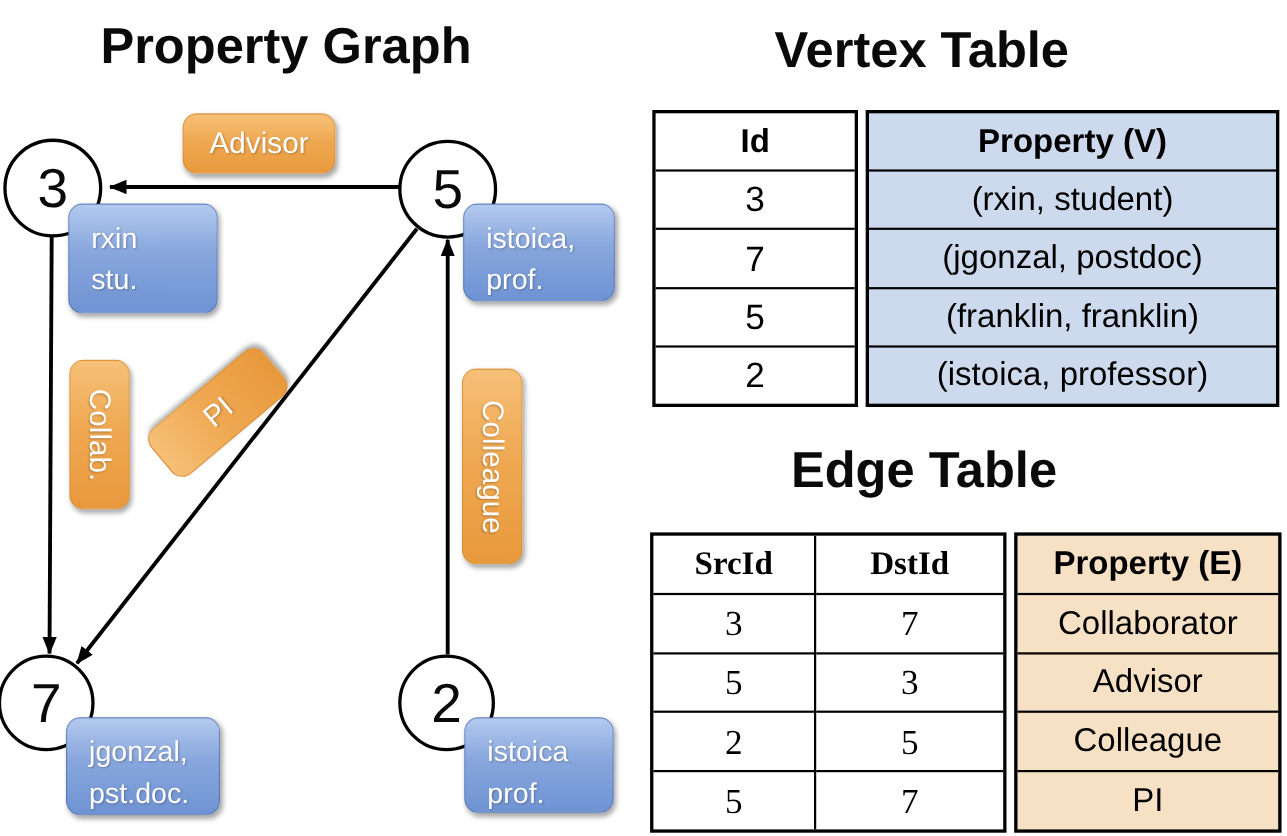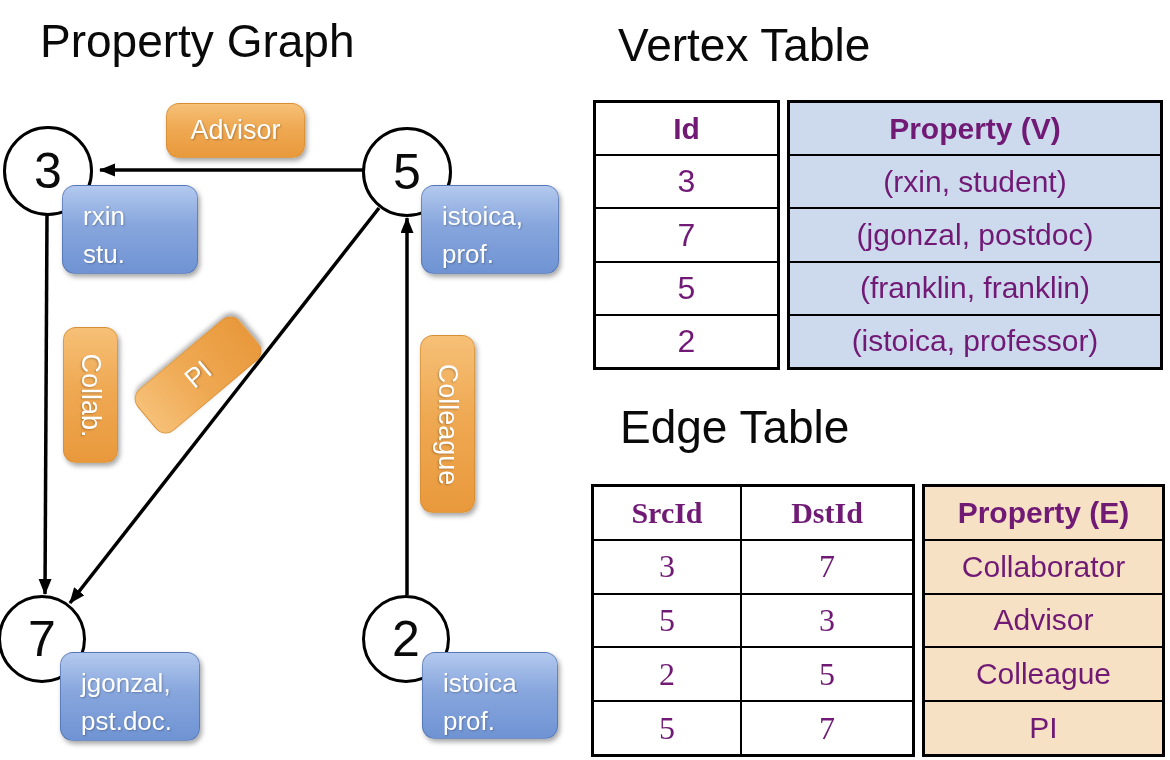"Property Graph" .big-title { font-weight: none -> bold; text-align: none -> center }
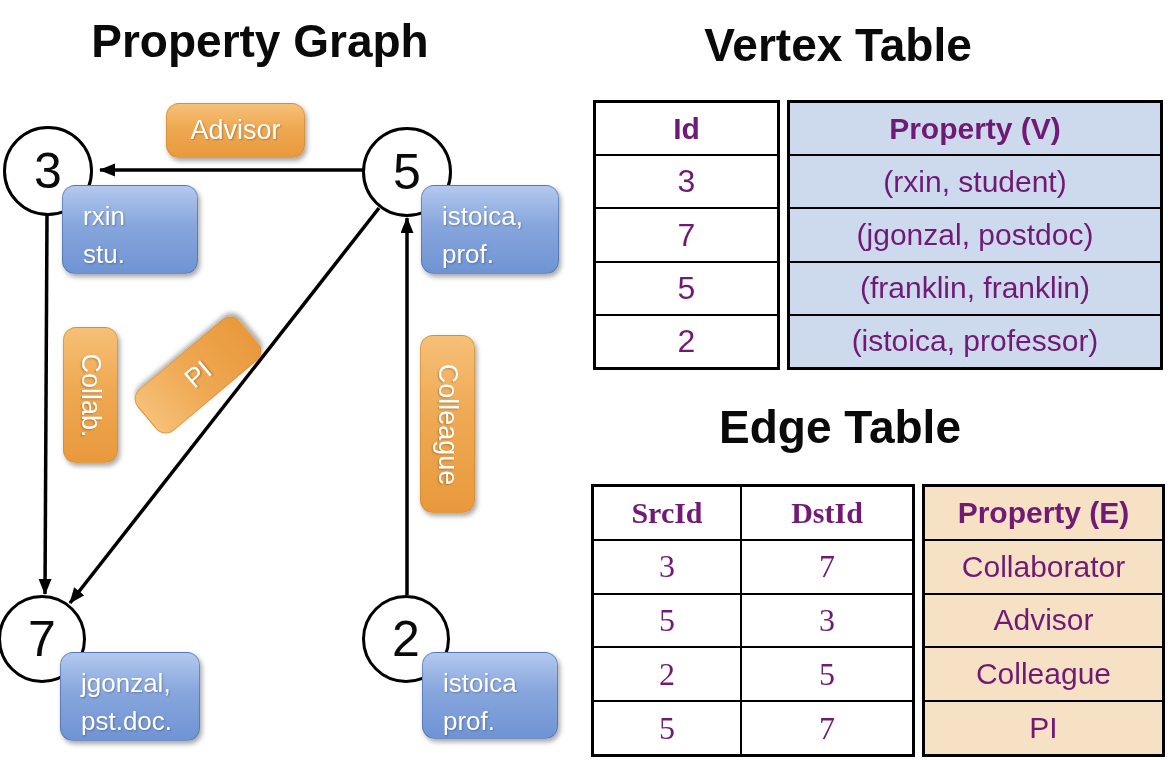"Id" .tcell { color: #701a75 -> #000000 }
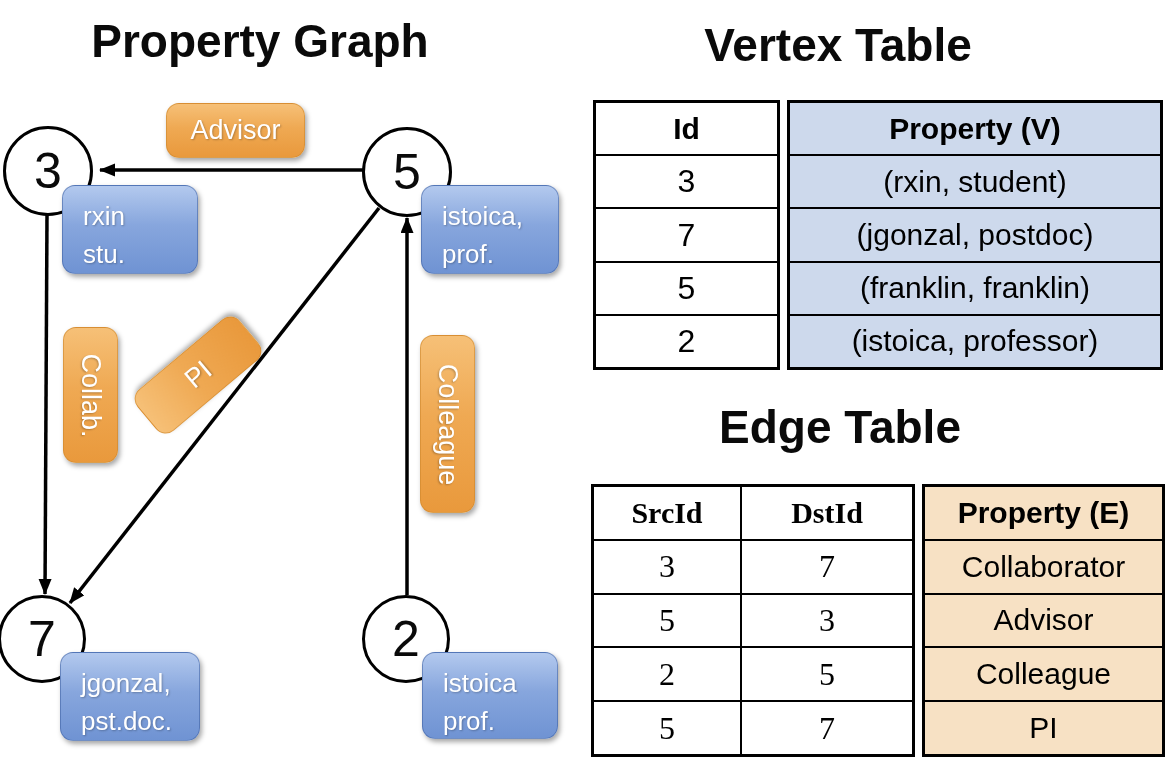"rxin" div.pbox { height: 89px -> 100px }
